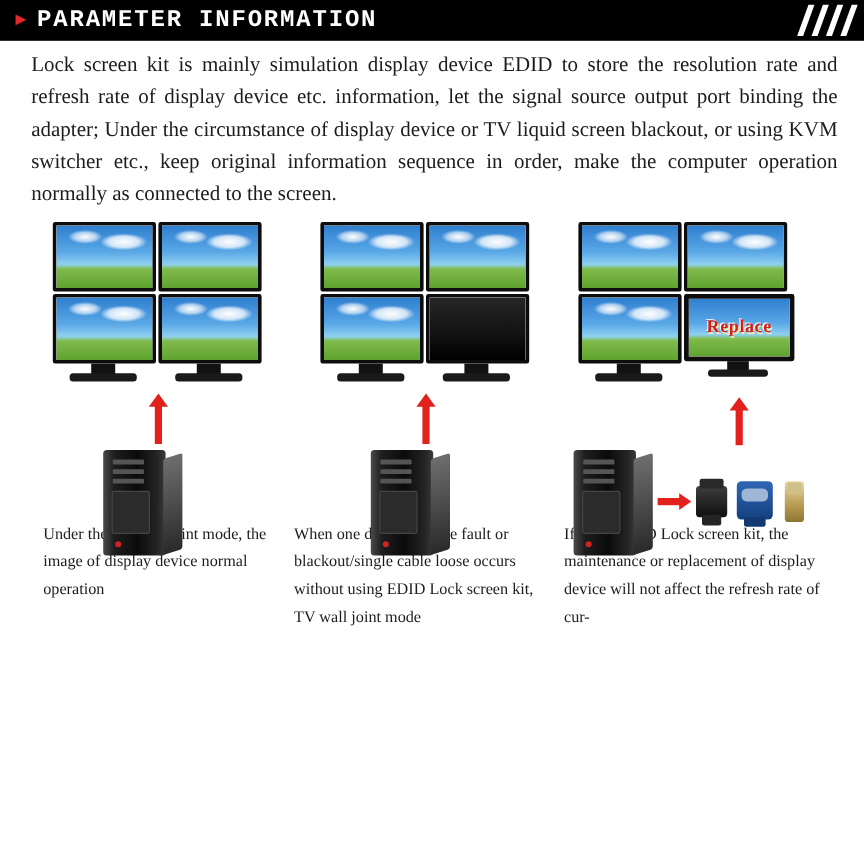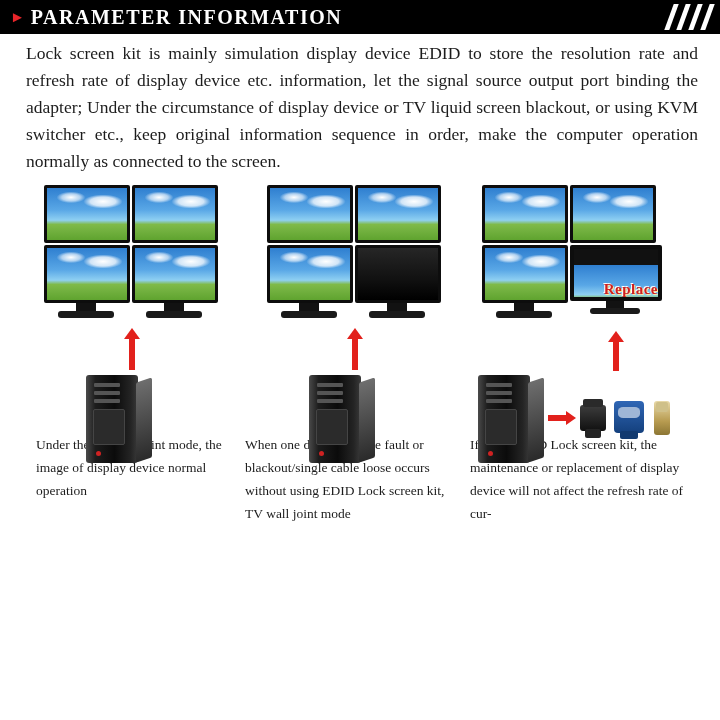"PARAMETER INFORMATION" .header-title { font-family: Liberation Serif, serif -> Liberation Mono, monospace }
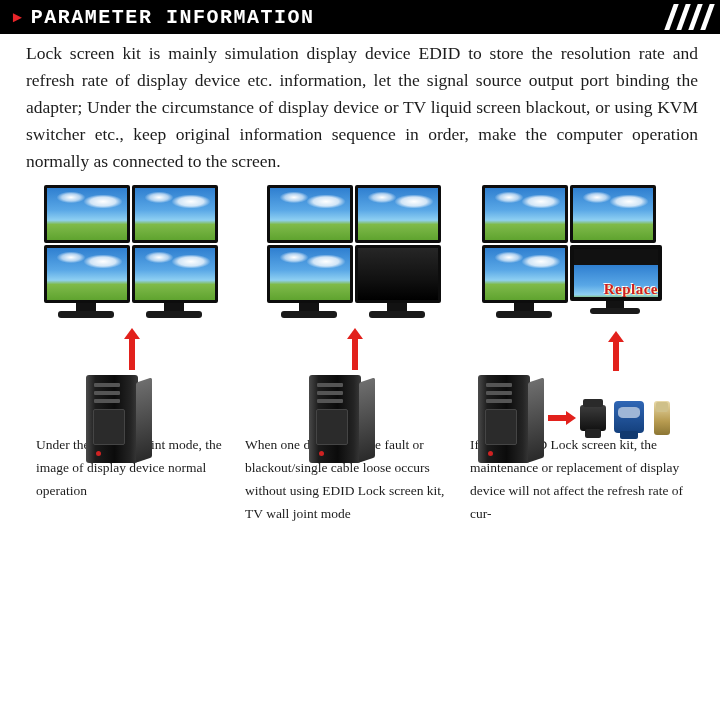"Replace" .screen-replace { justify-content: flex-end -> center; margin-top: 16px -> none }
